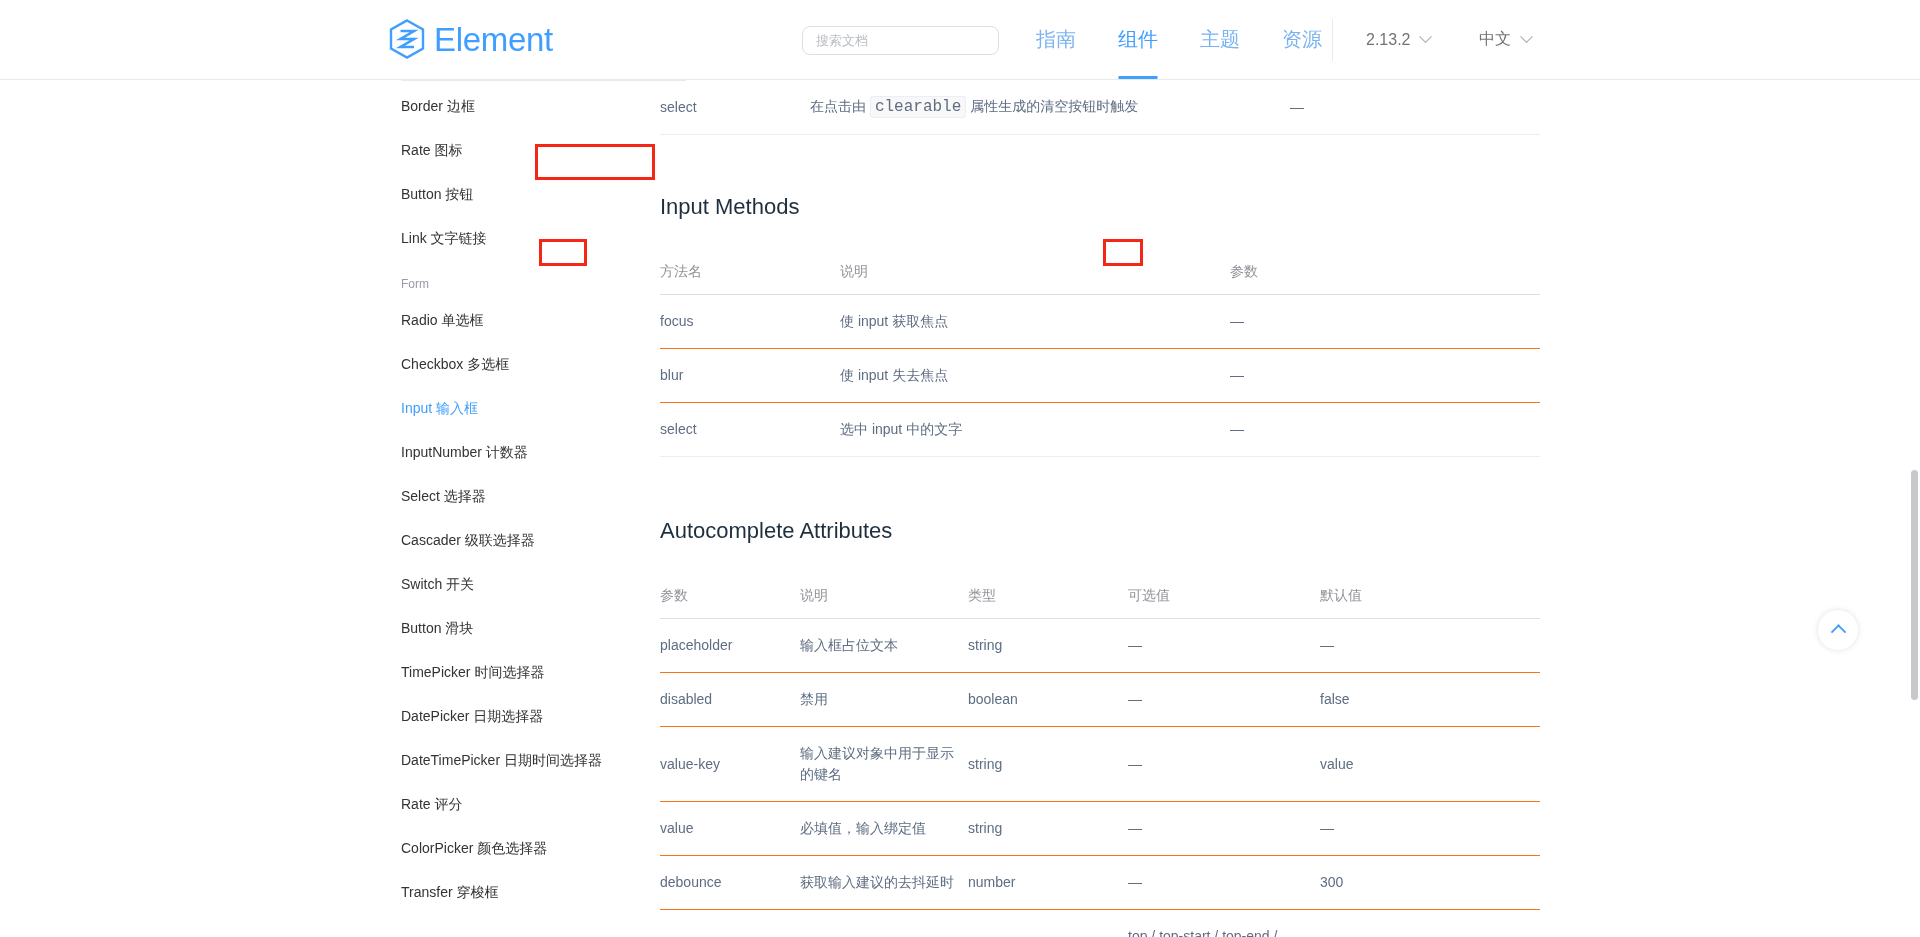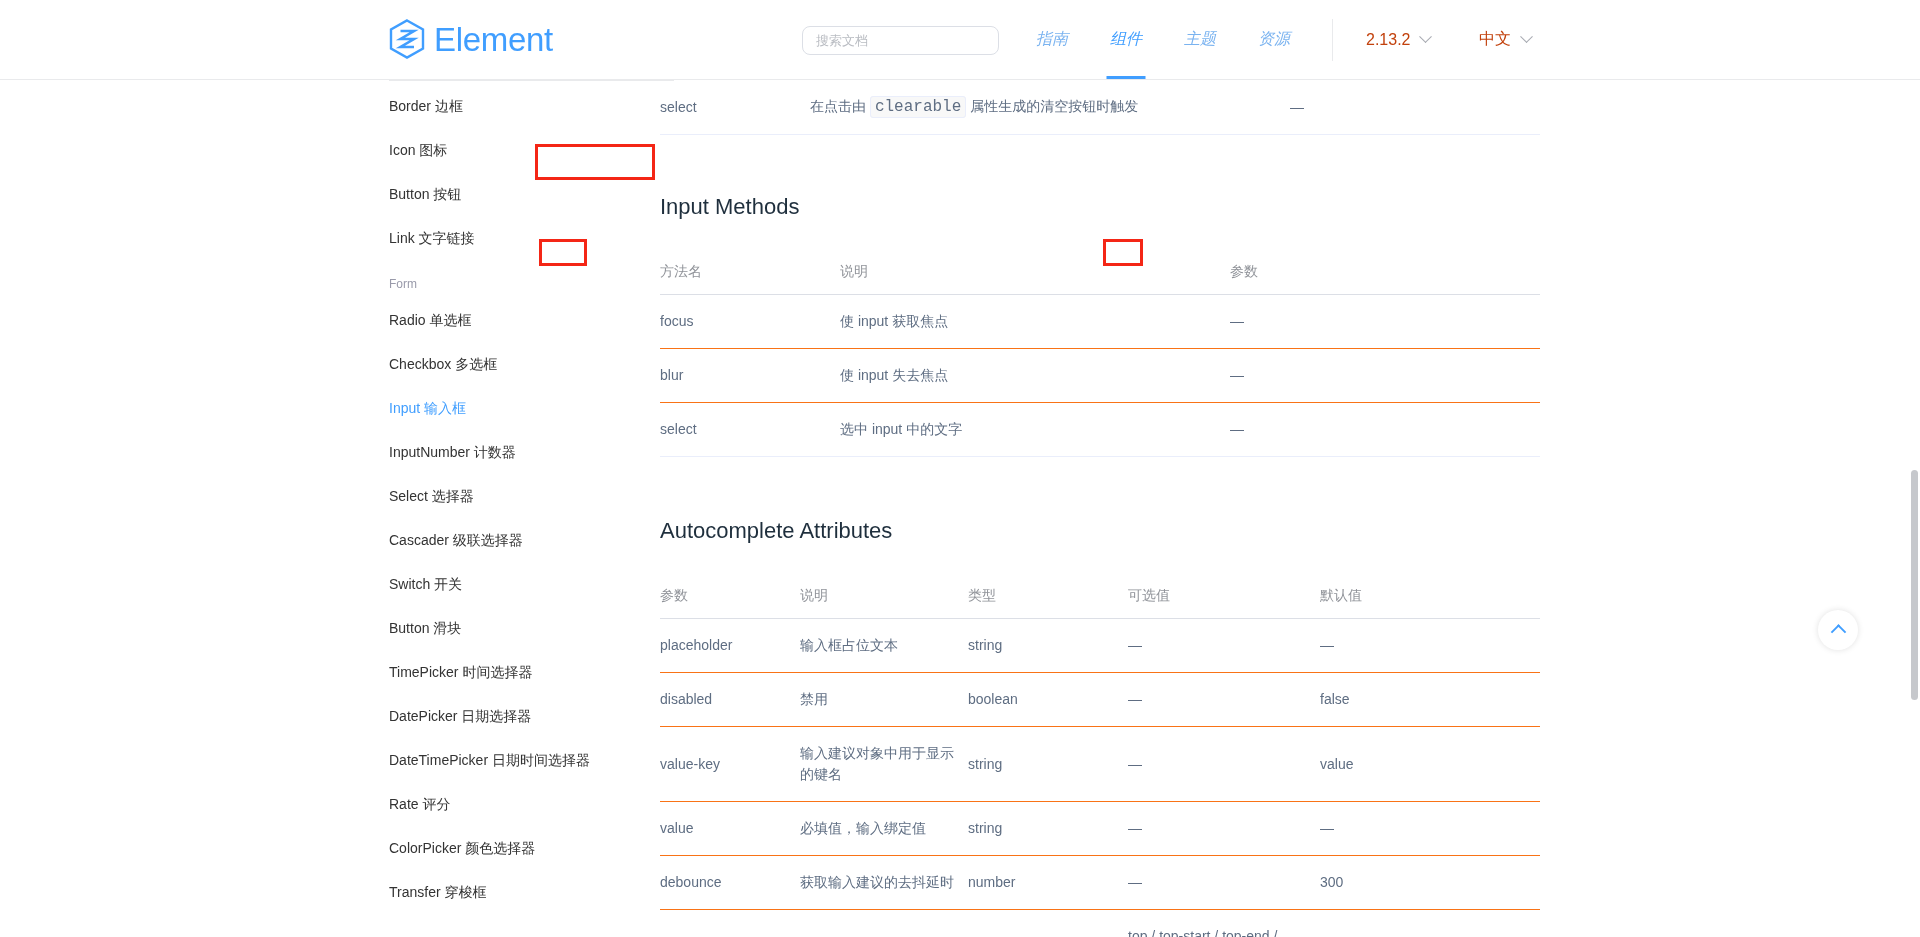"指南" .nav-item { font-size: 16px -> 20px; font-style: italic -> none }
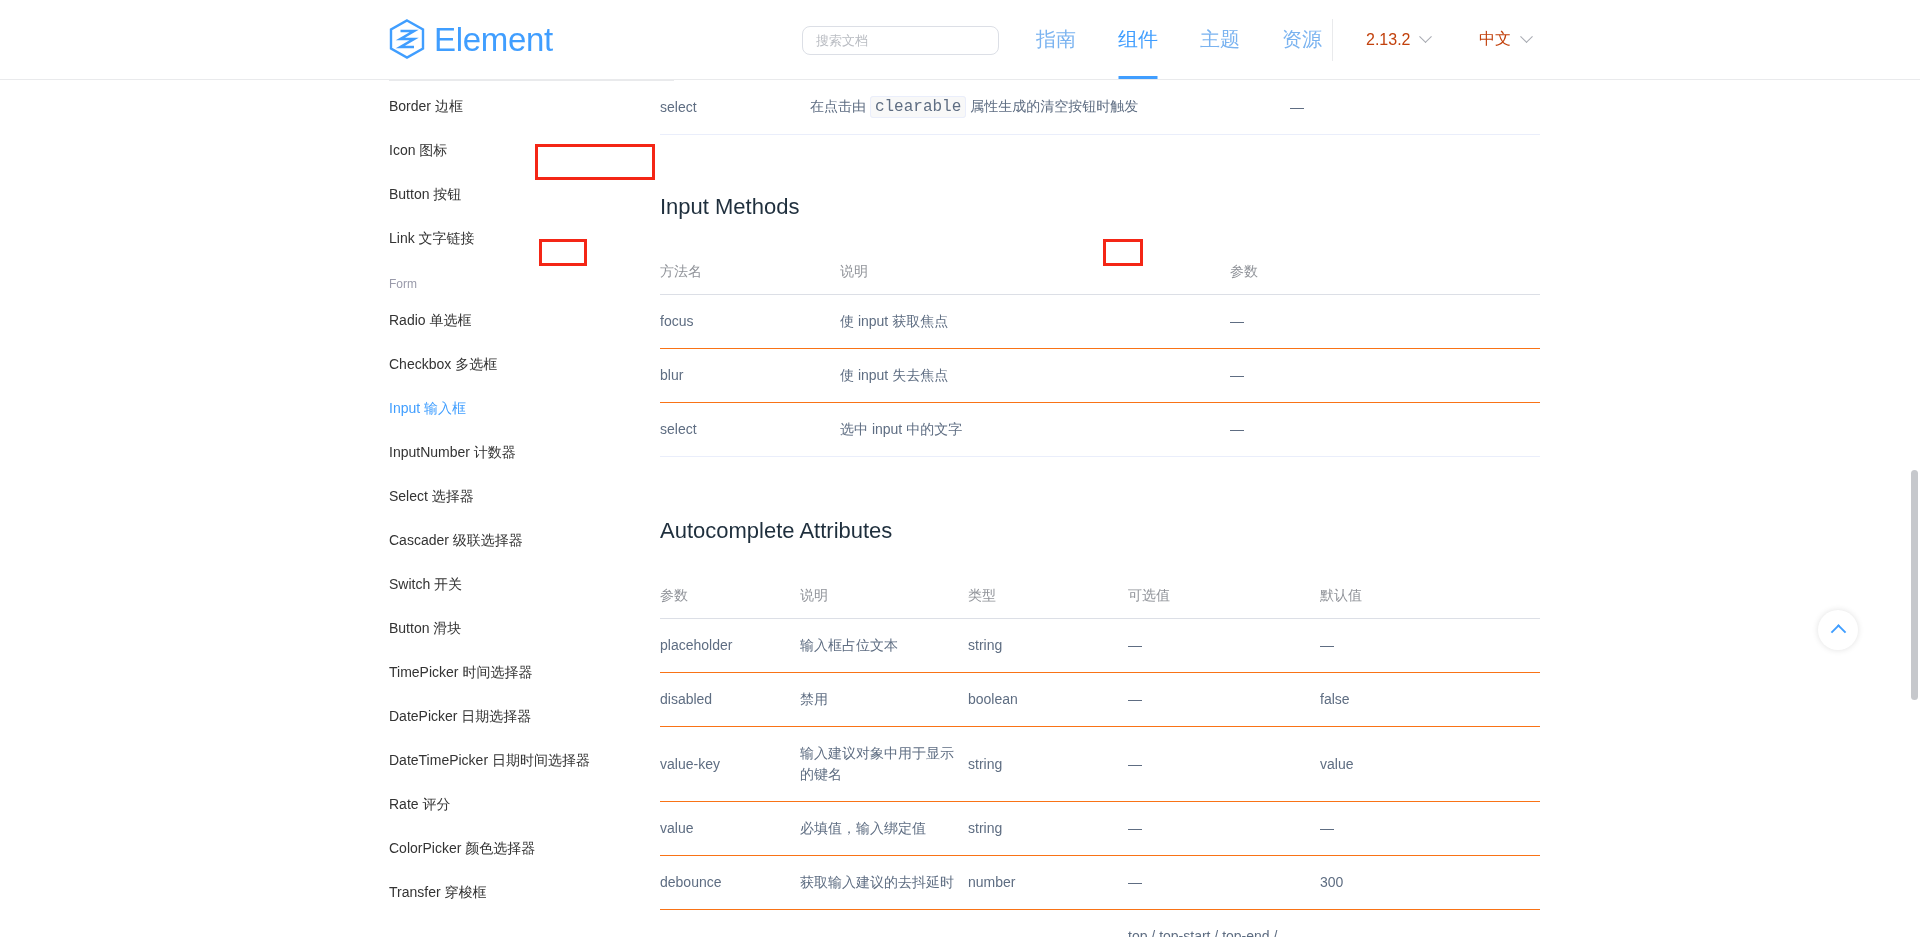"2.13.2" .dropdown { color: #c2410c -> #737373 }
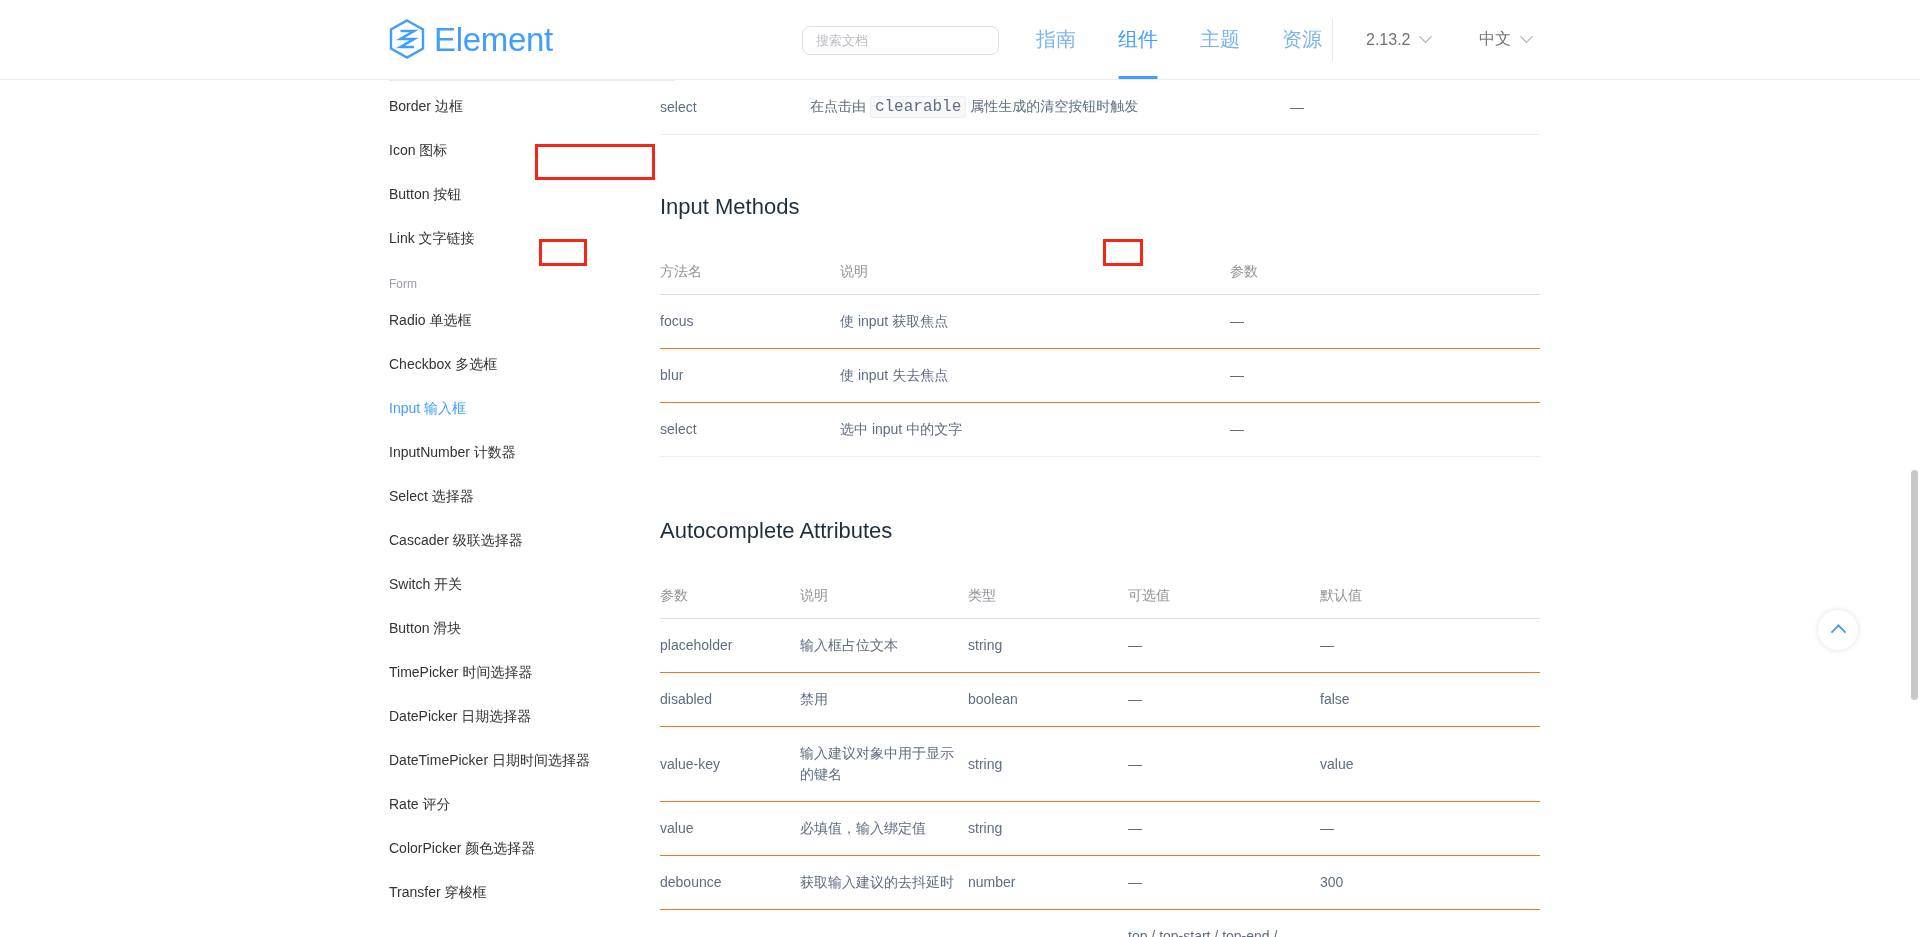"Border 边框" .sidebar { left: 0 -> 12px }
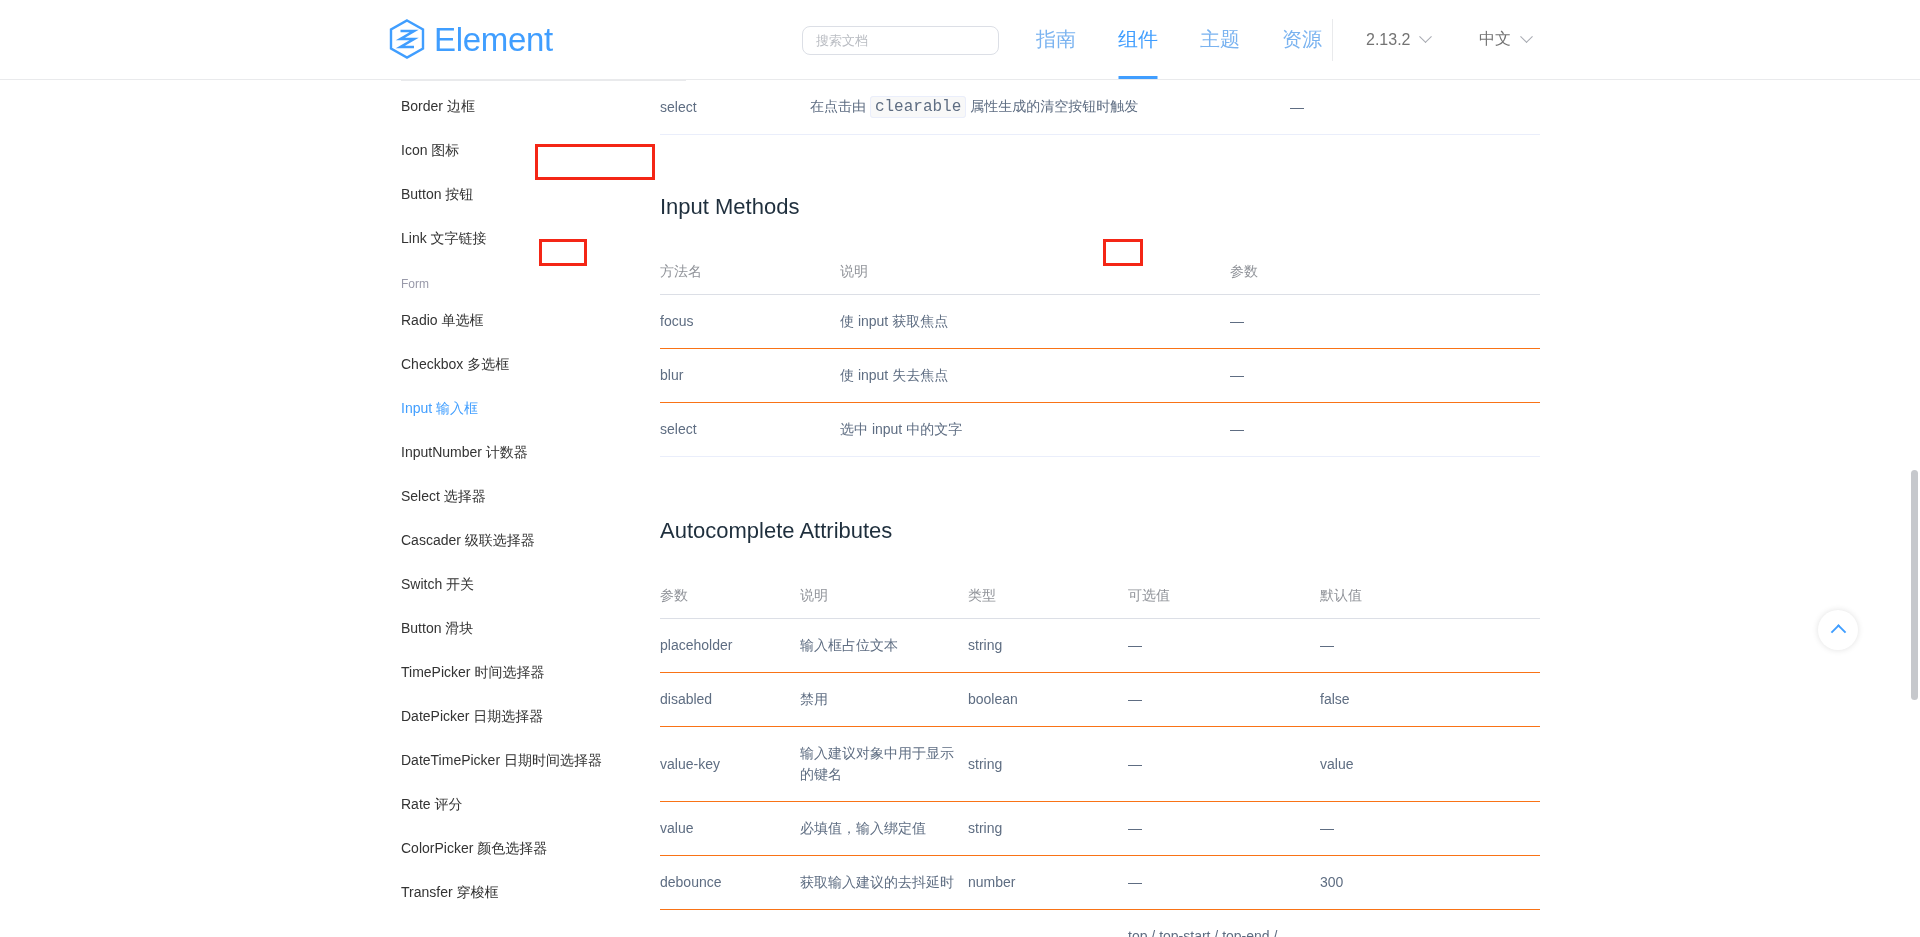"Icon 图标" div.side-item { text: Icon -> Rate }
